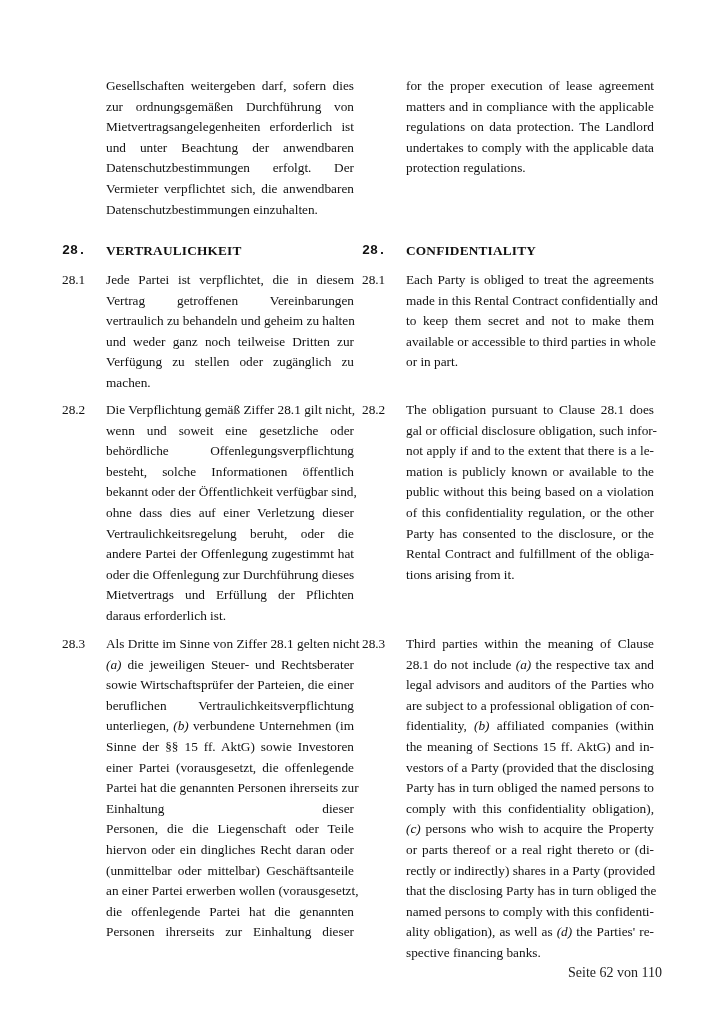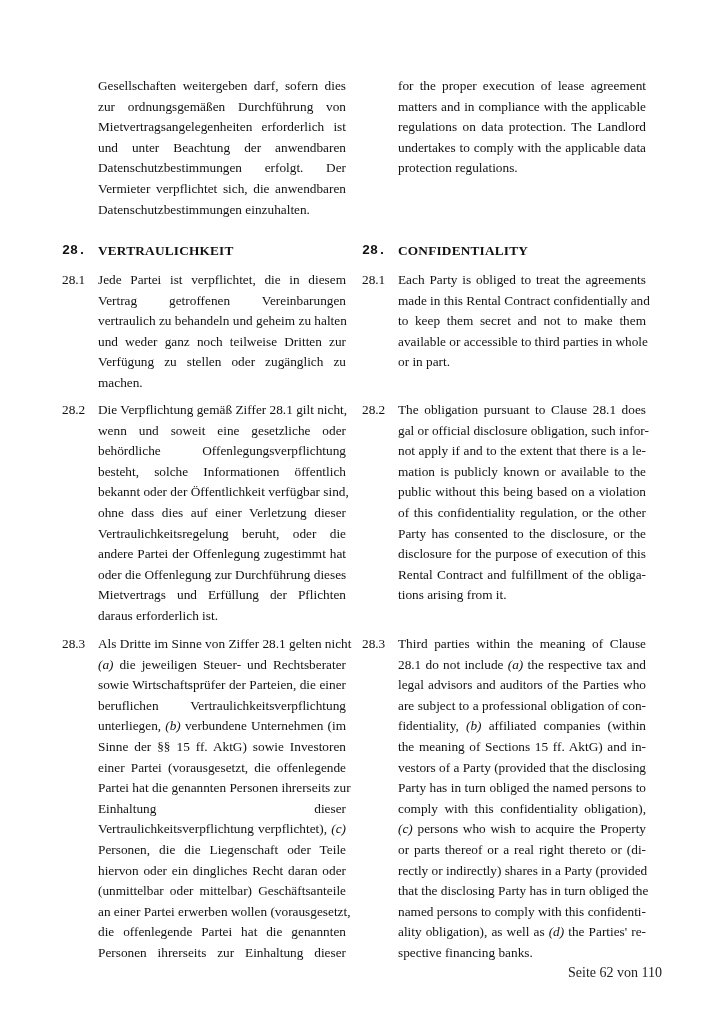"Gesellschaften weitergeben darf, sofern" .text { left: 36px -> 44px }
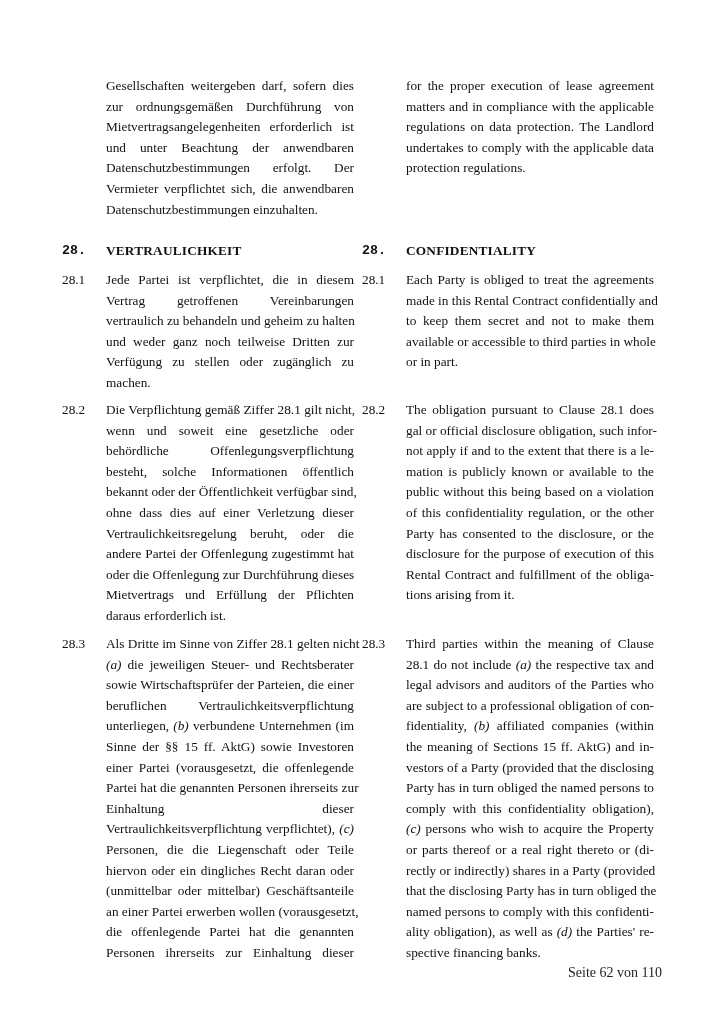"disclosure for the purpose of" span.line { html: <span>disclosure for the purpose of execution of this</span> -> none }
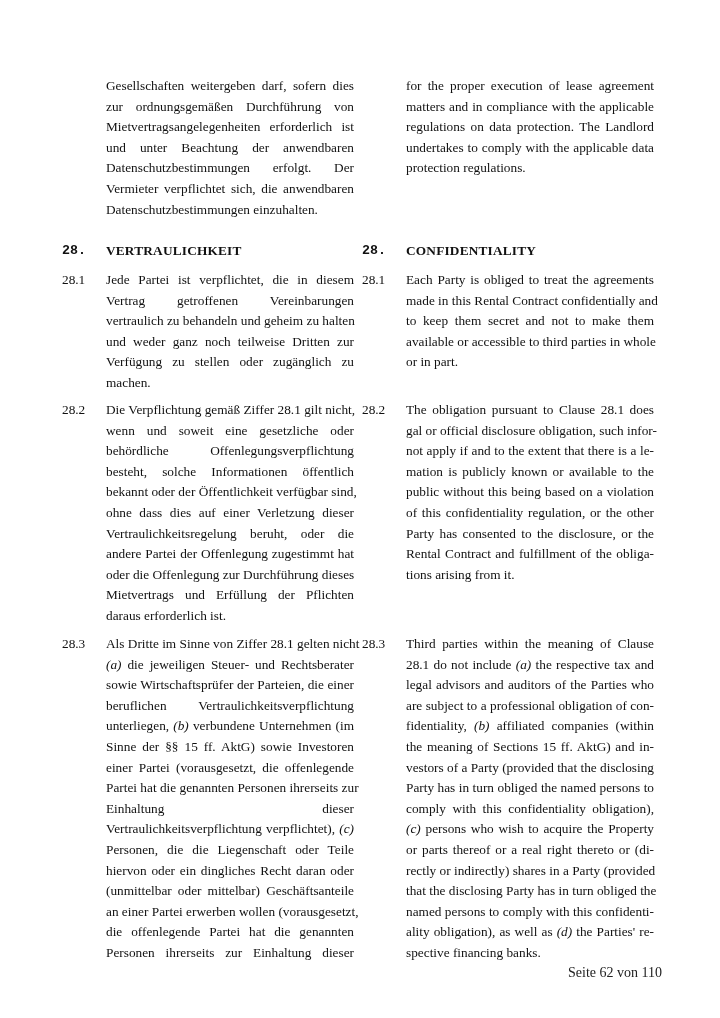"Vertraulichkeitsverpflichtung" span.line { html: <span>Vertraulichkeitsverpflichtung verpflichtet), <i>(c)</i></span> -> none }
